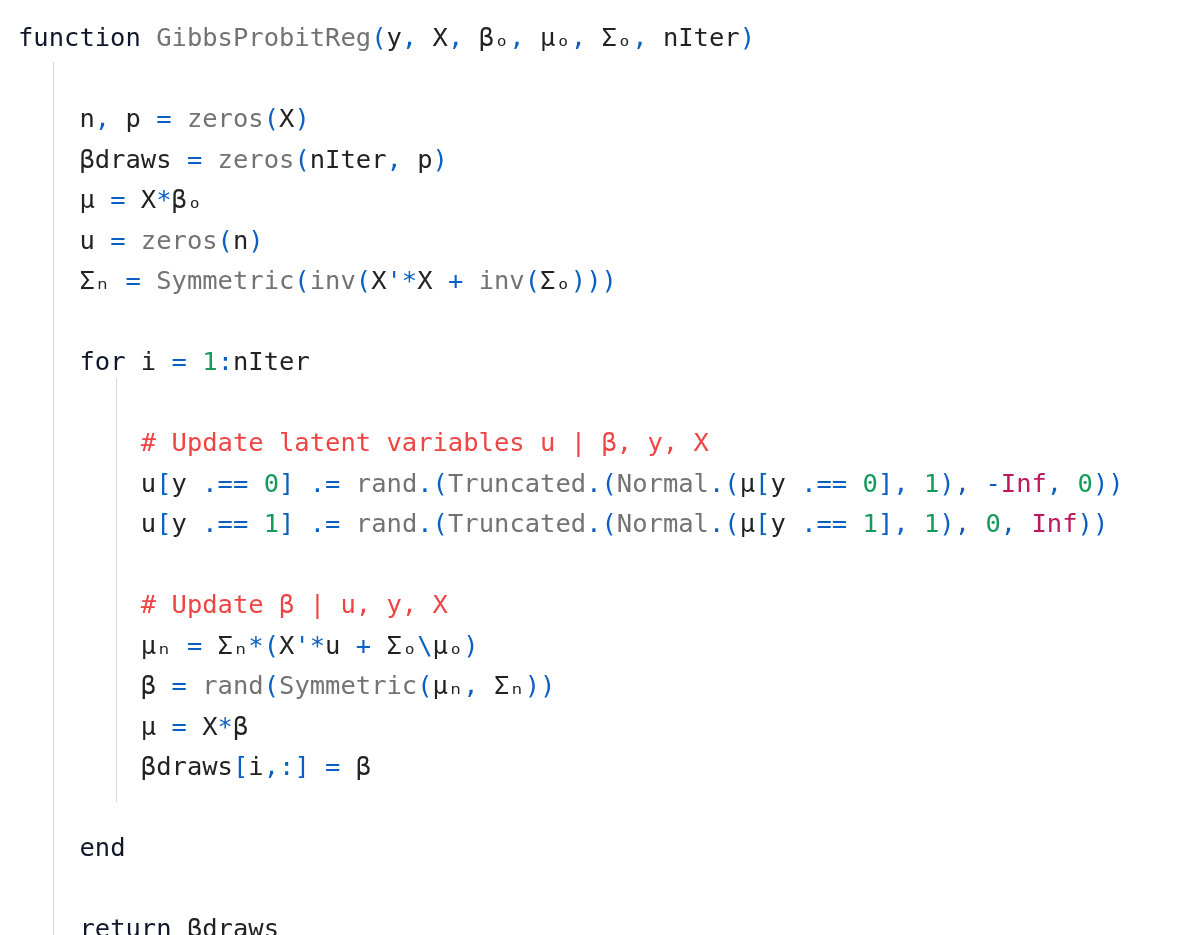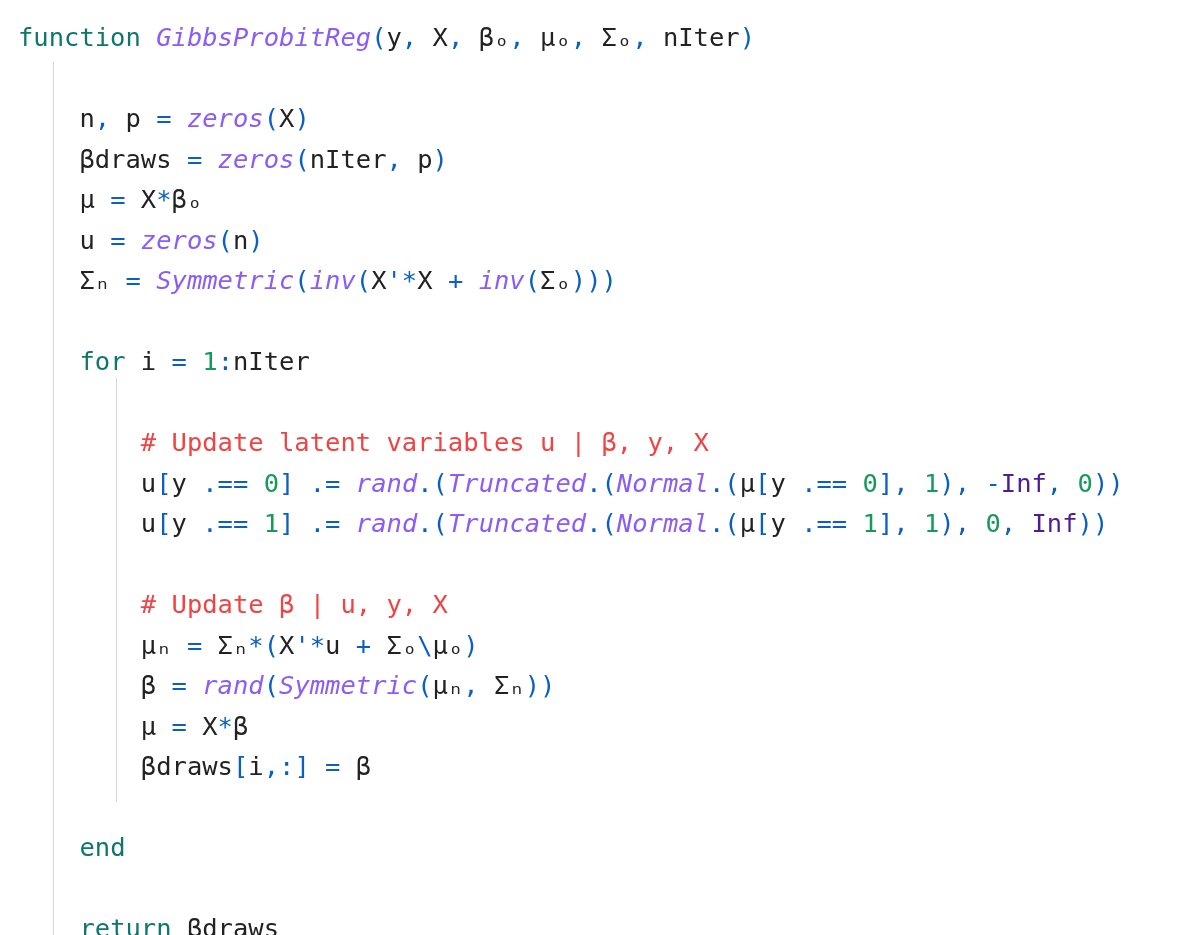"function" .kw { color: #0f766e -> #0f172a }
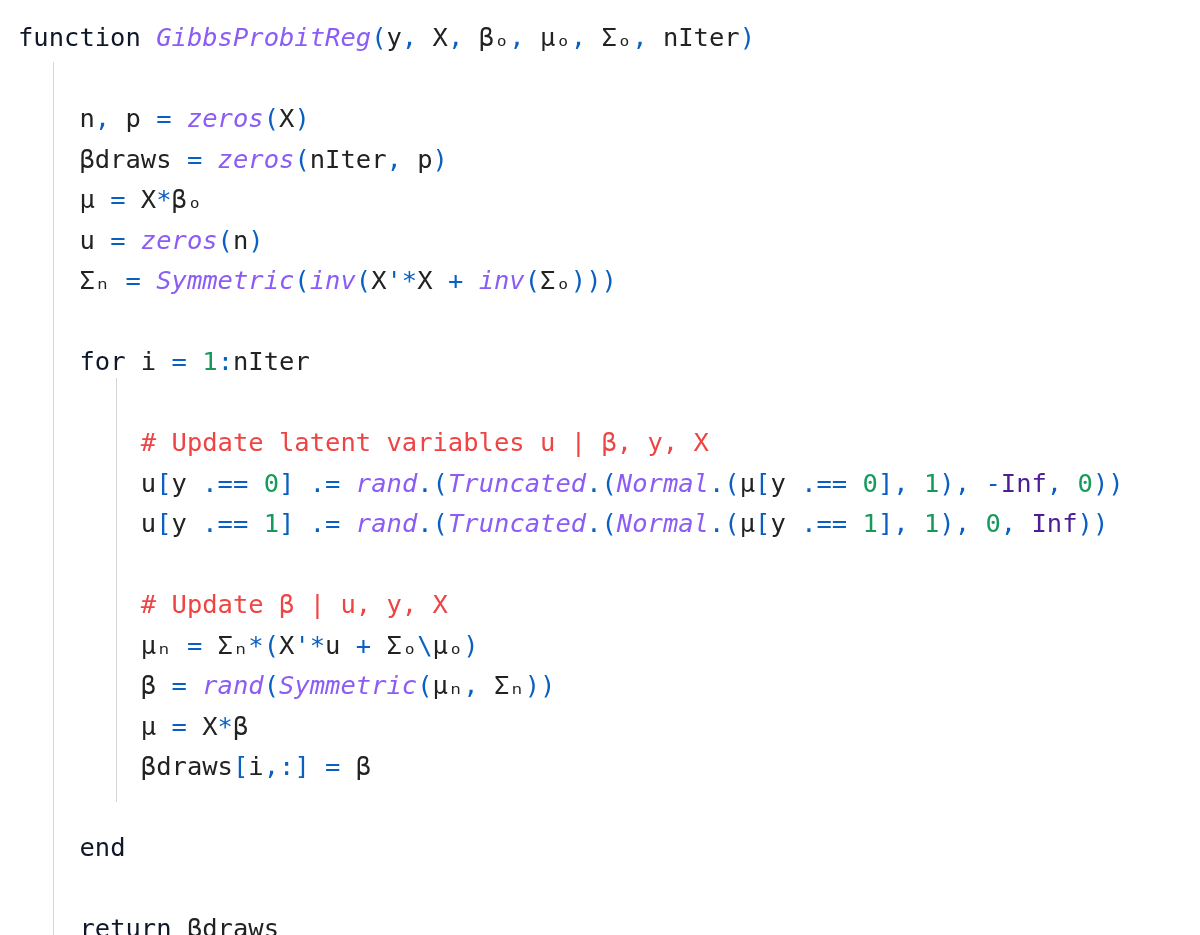"GibbsProbitReg" .fn { color: #8b5cf6 -> #737373; font-style: italic -> none }
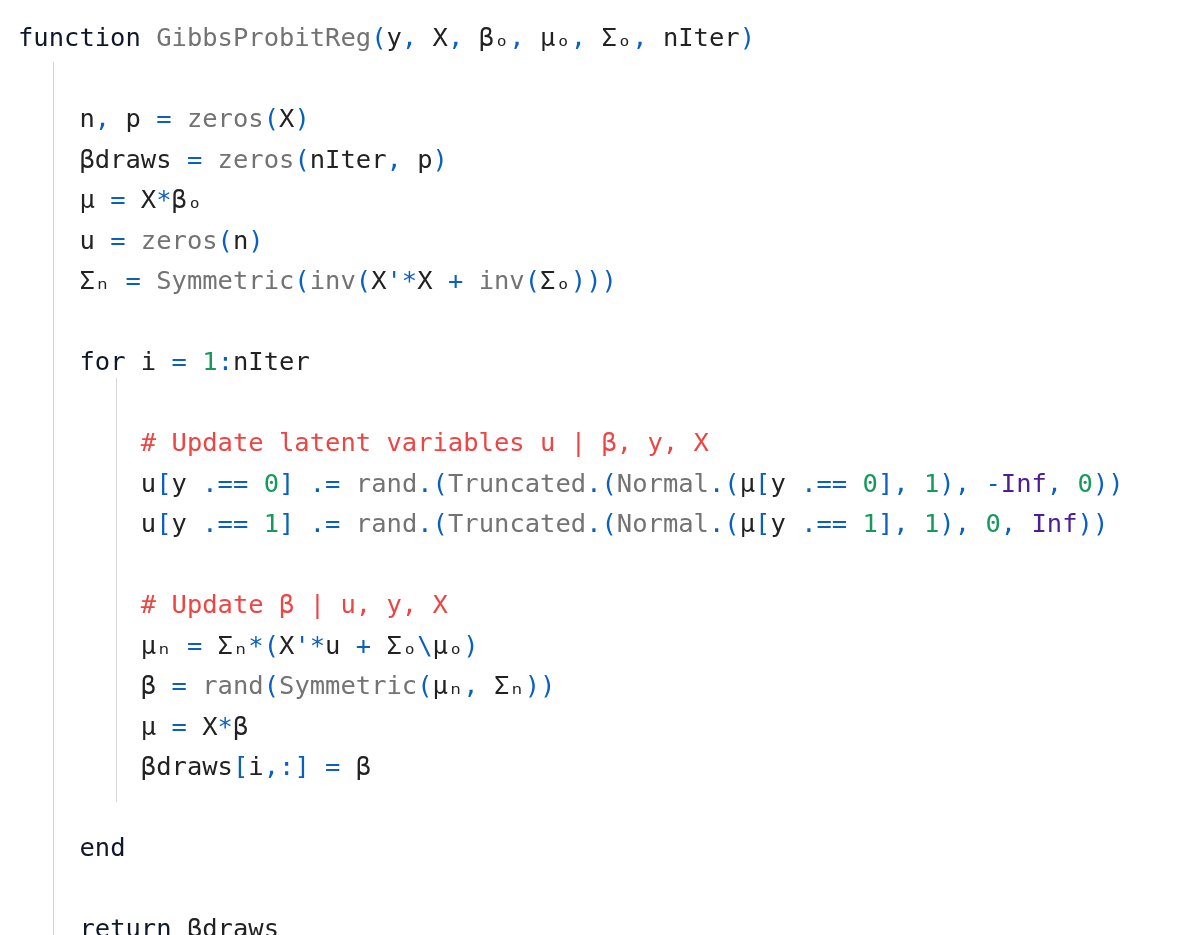"Inf" .cst { color: #4c1d95 -> #be185d }
